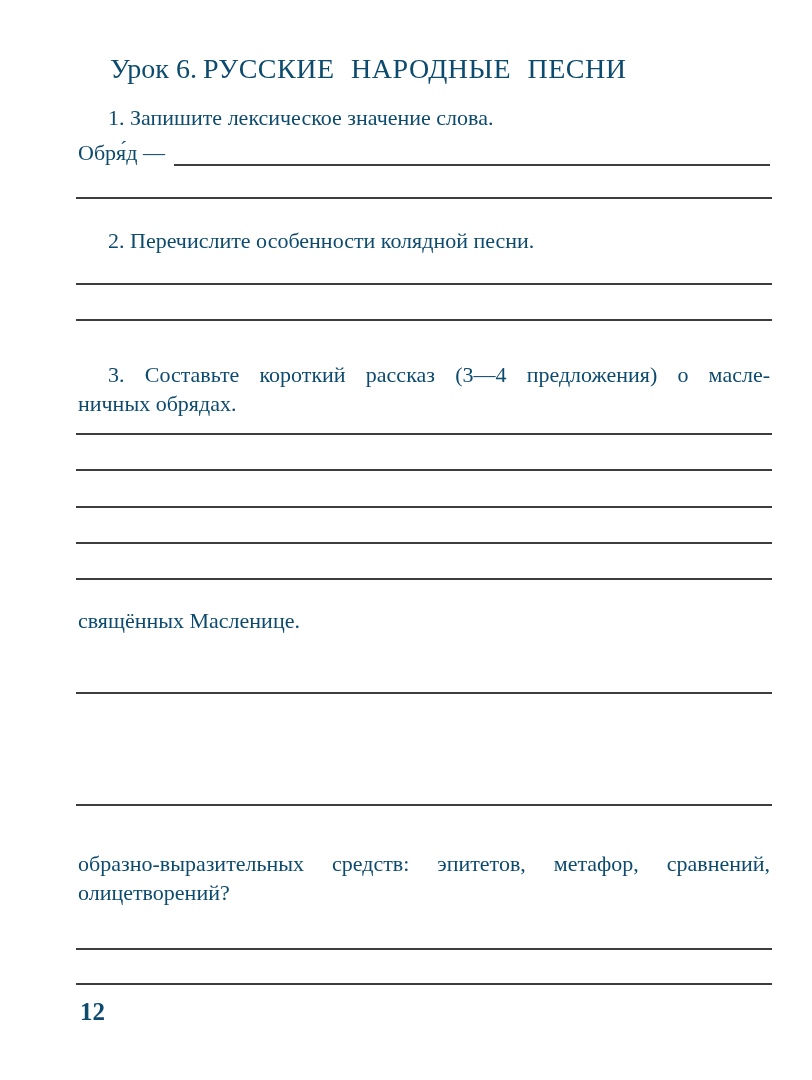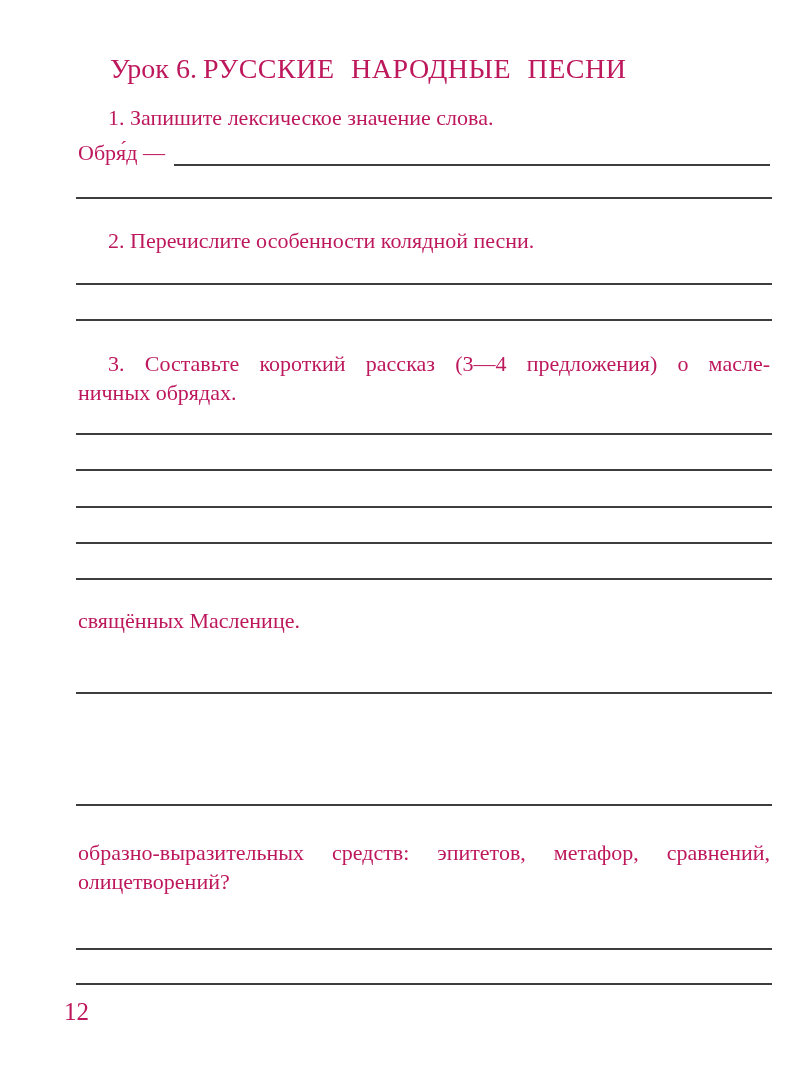"Урок 6. РУССКИЕ НАРОДНЫЕ ПЕСНИ" .page { color: #be185d -> #0c4a6e }
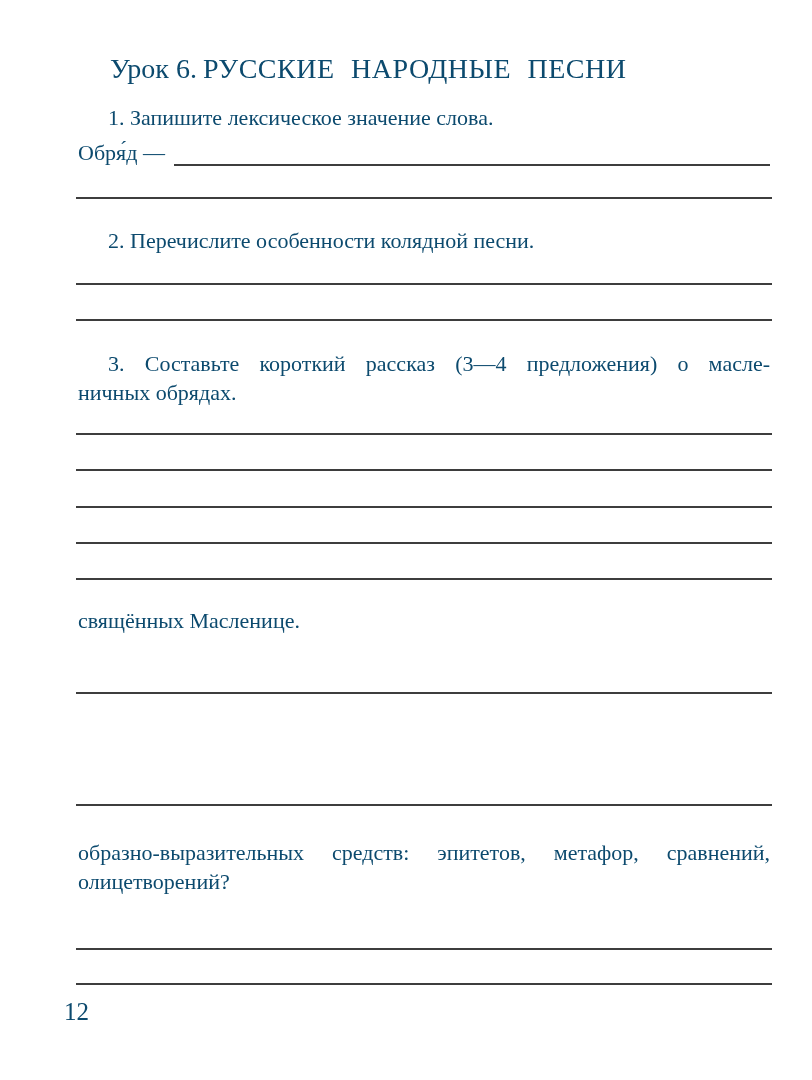"3. Составьте короткий рассказ (3—4" .task-heading .line.j { margin-top: none -> 11px }
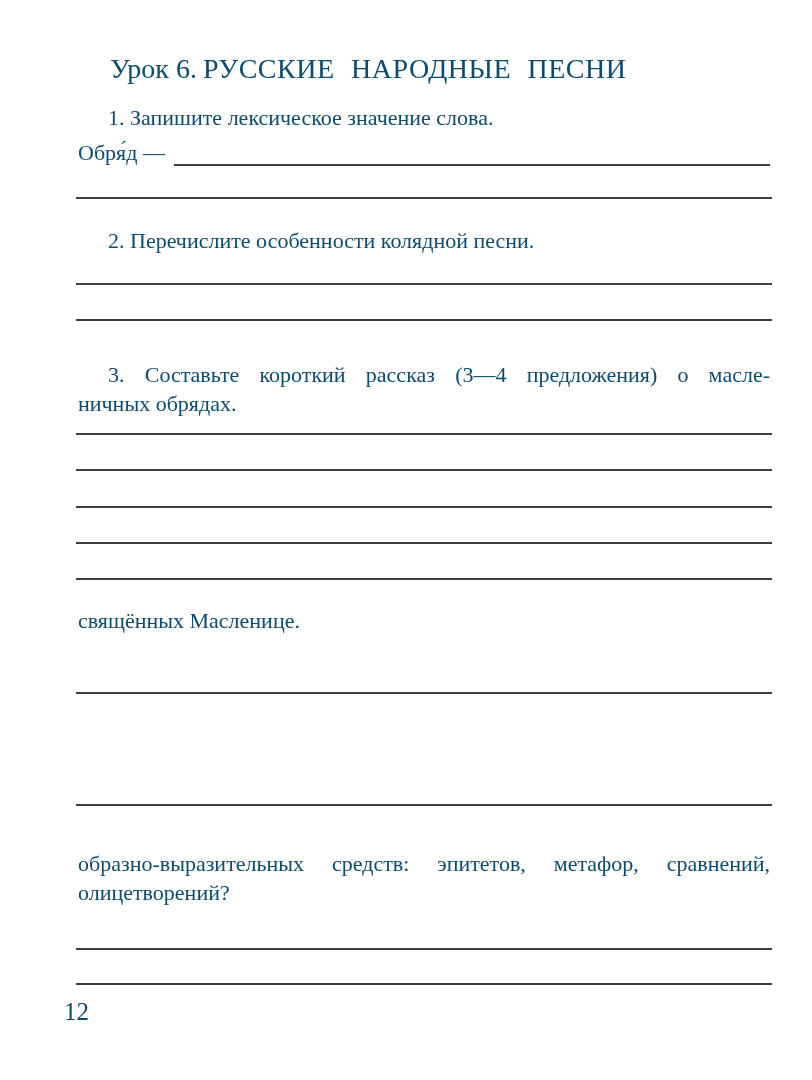"12" .page-number { font-weight: 400 -> 700; left: 64px -> 80px }
